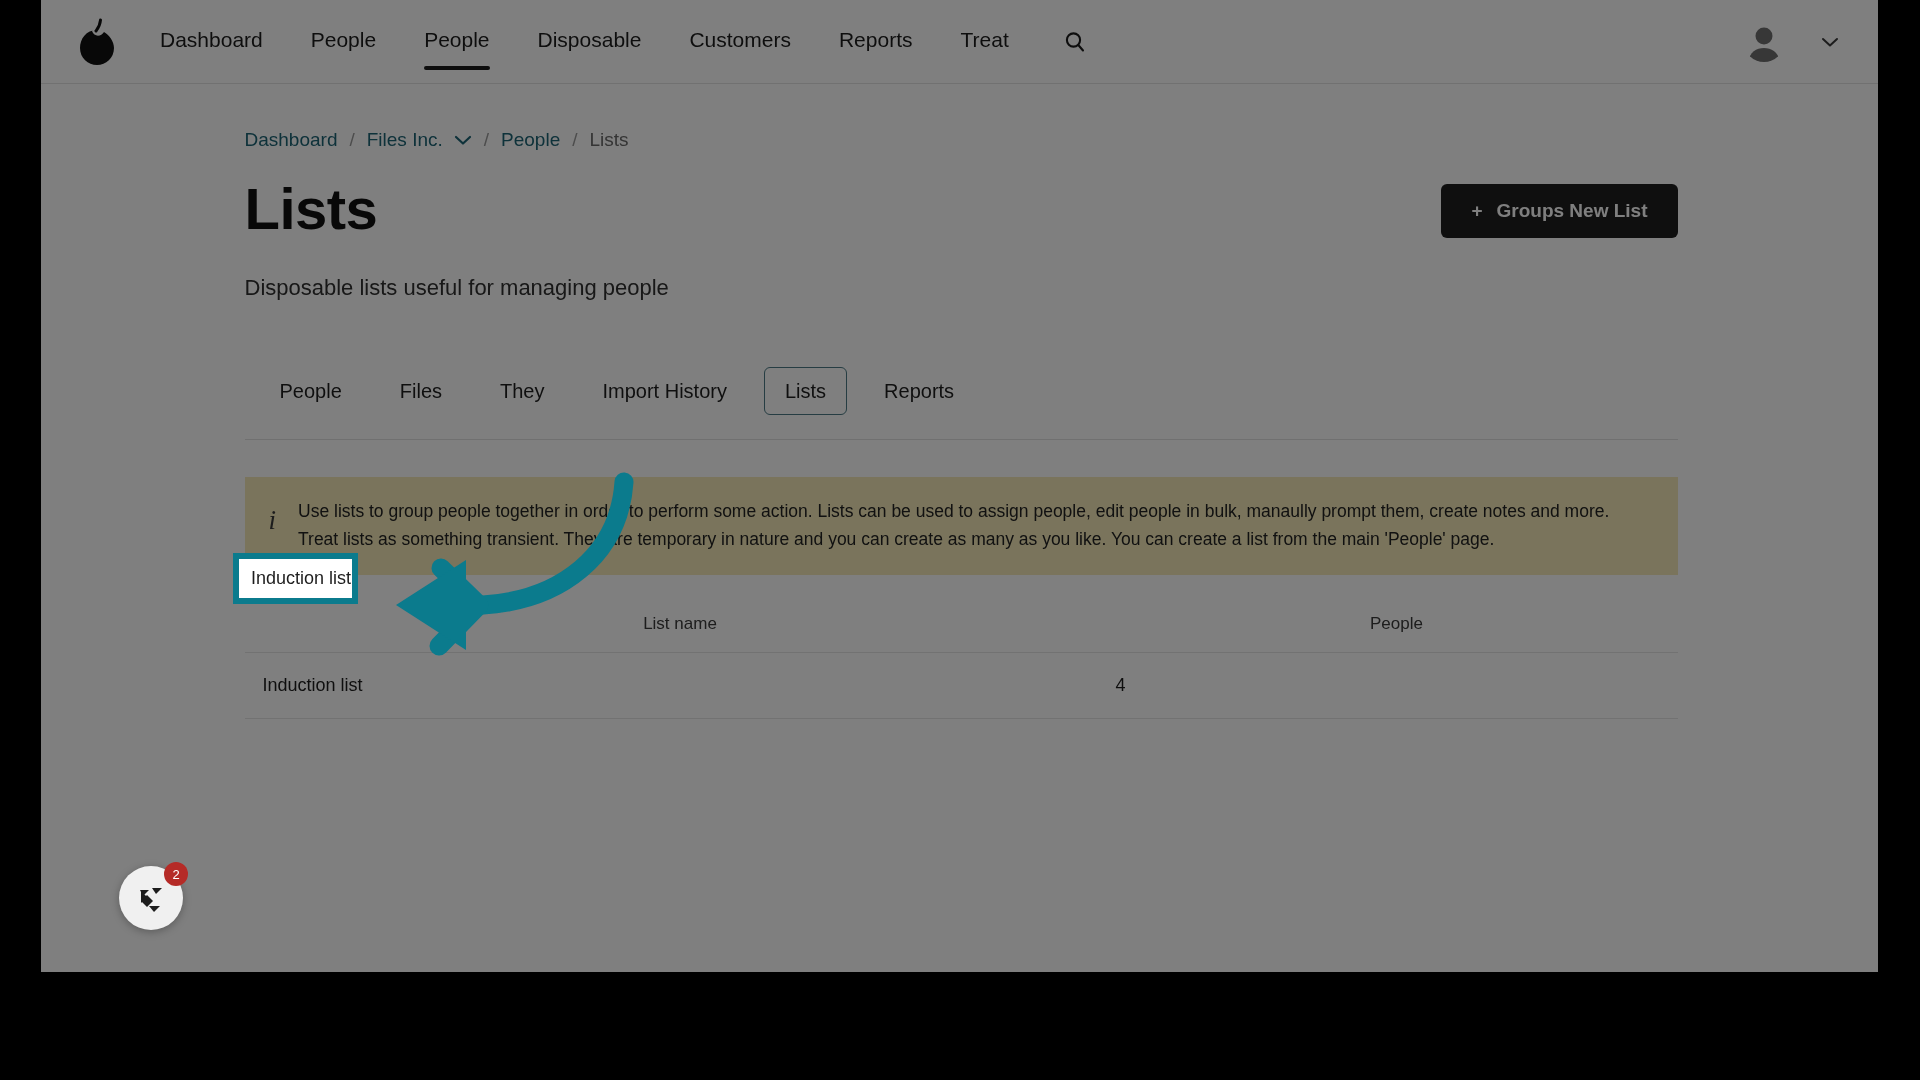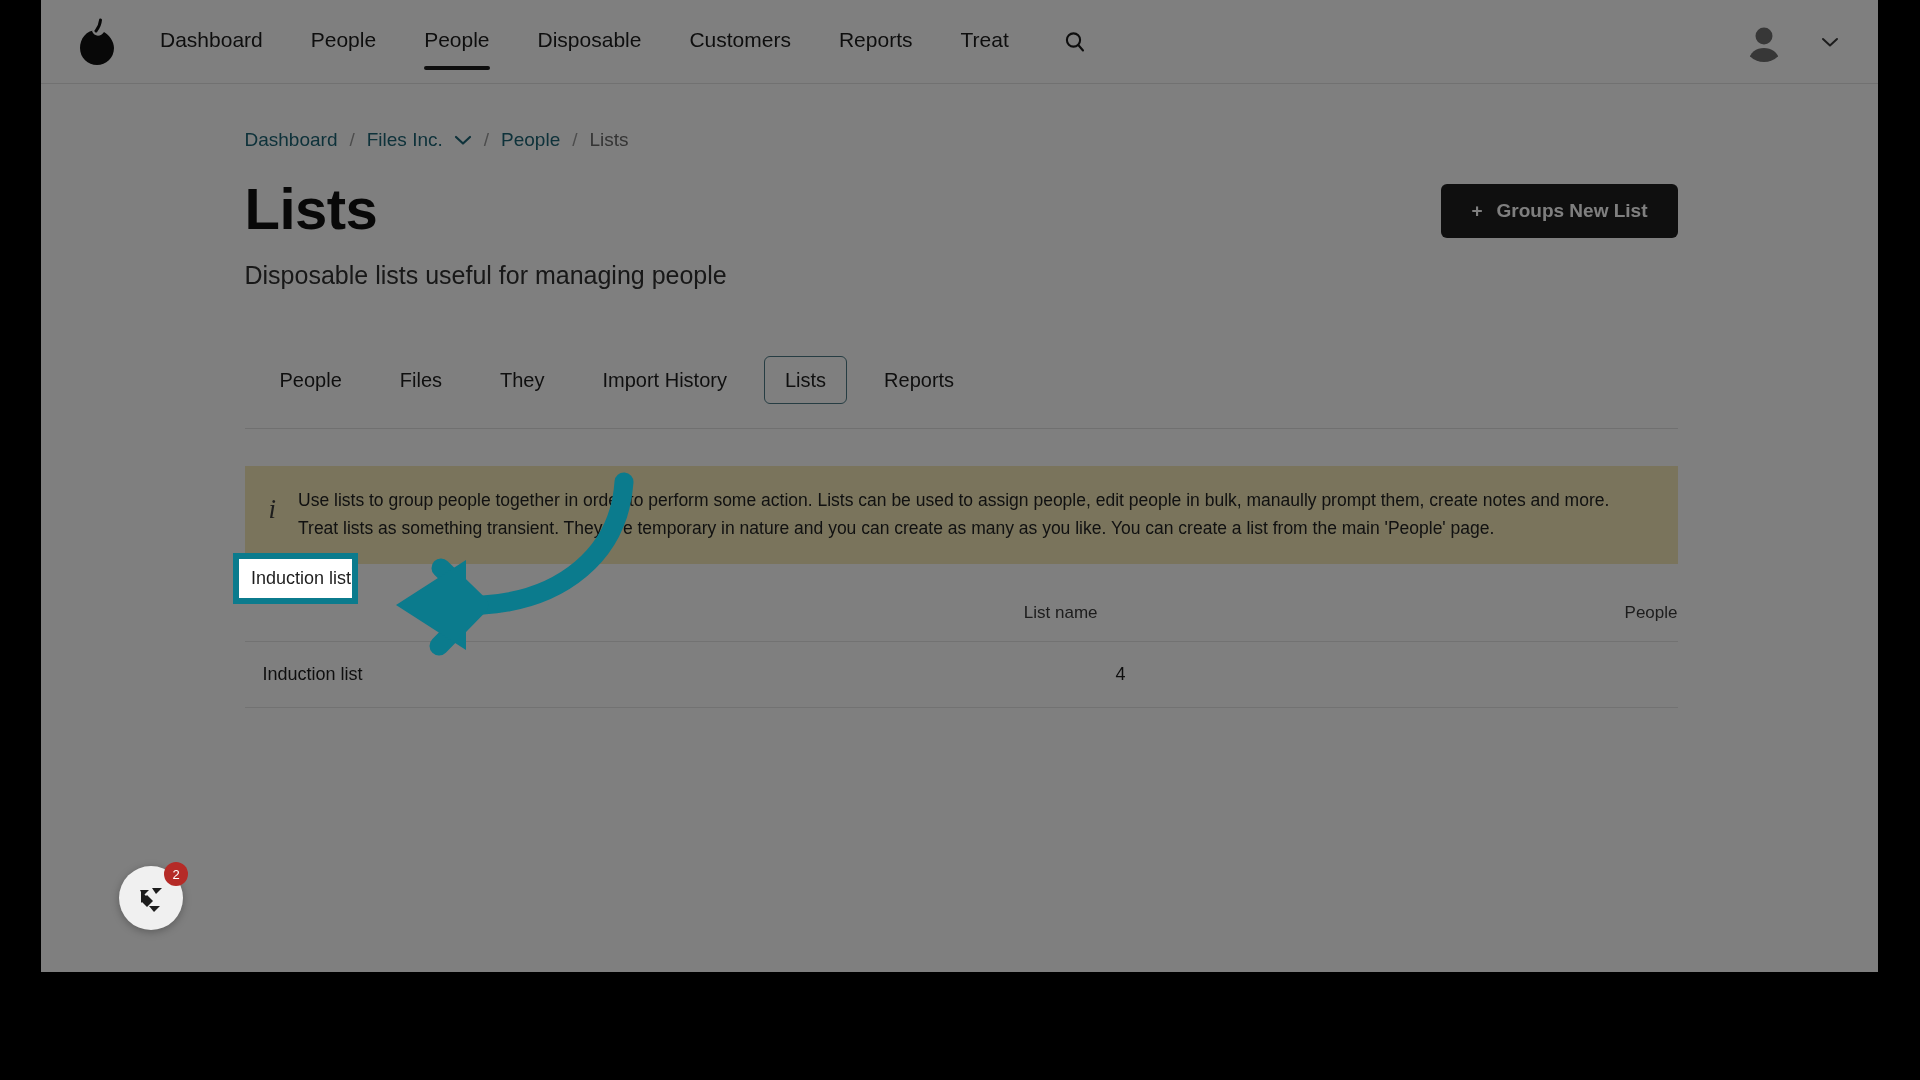"Disposable lists useful for managing" #page-subtitle { font-size: 25px -> 22px; margin-top: 21px -> 35px }
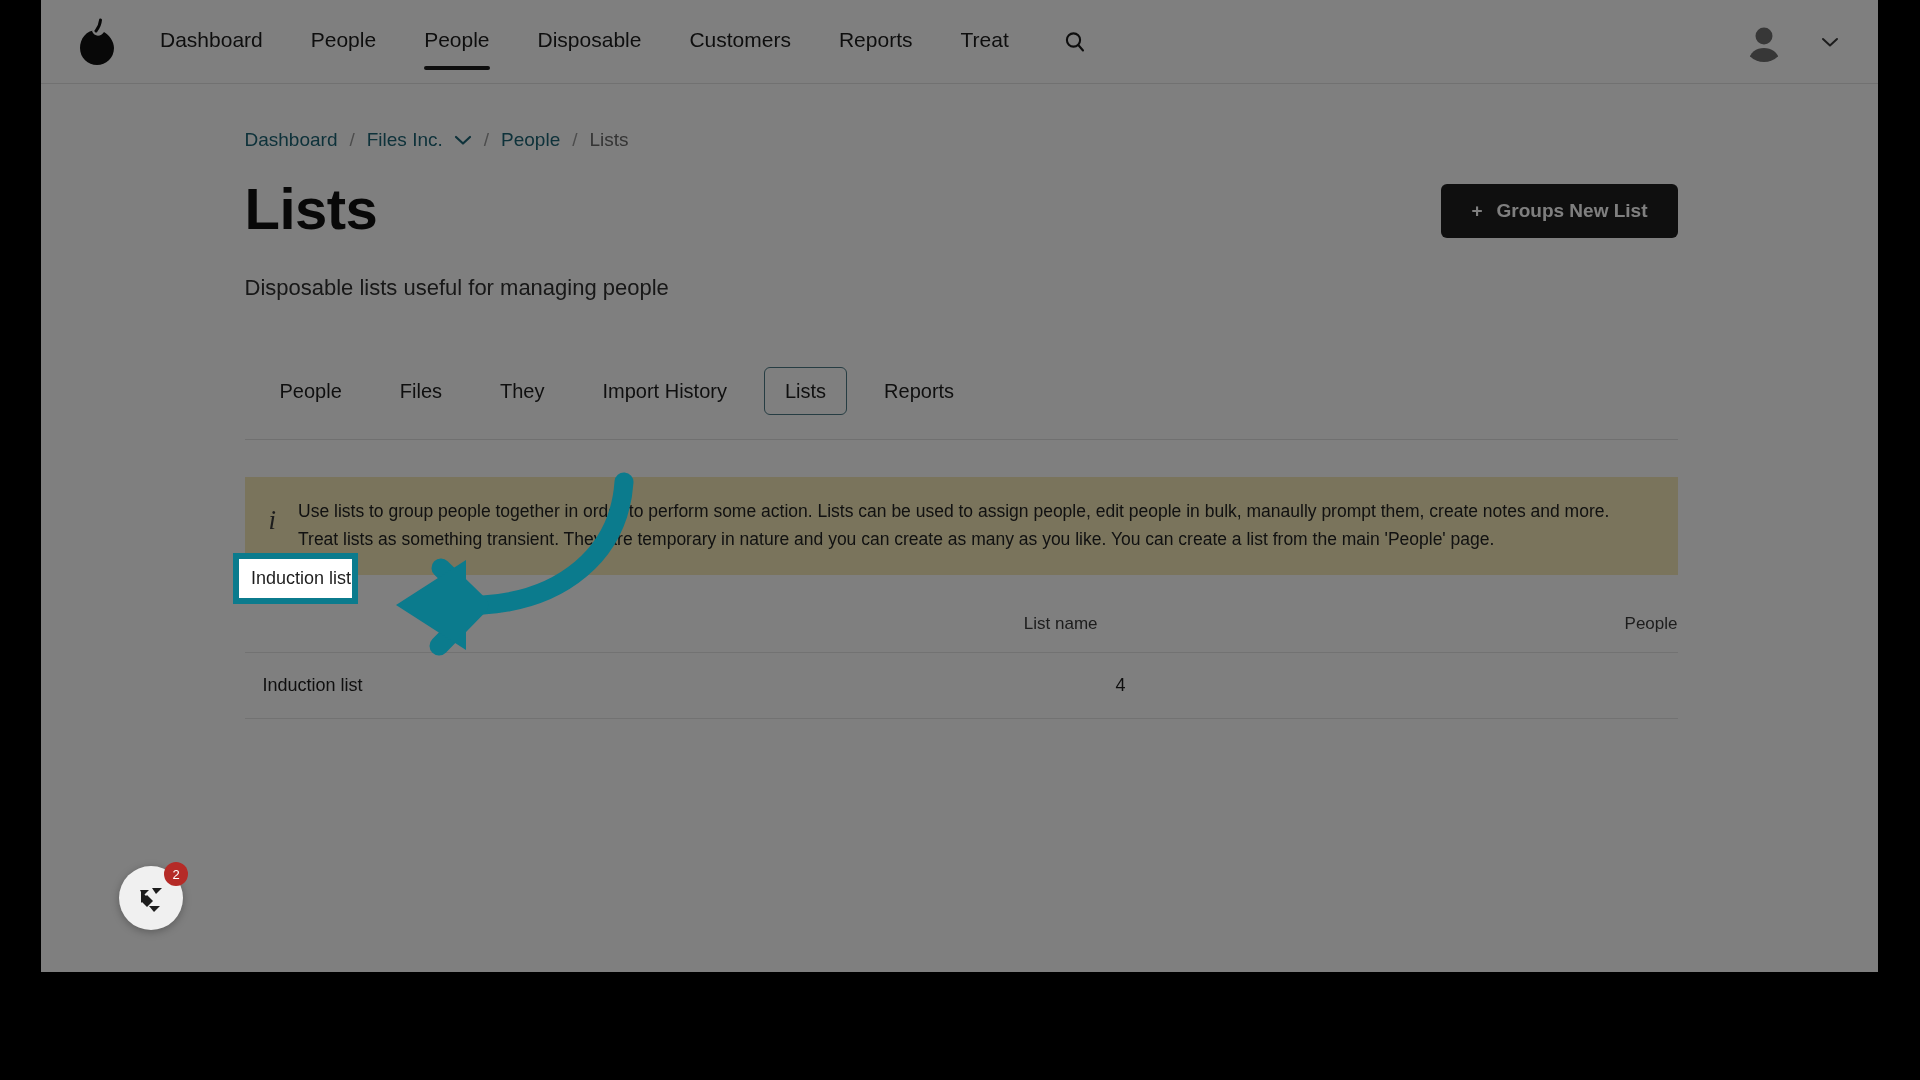"List name" #table th { text-align: right -> center }
